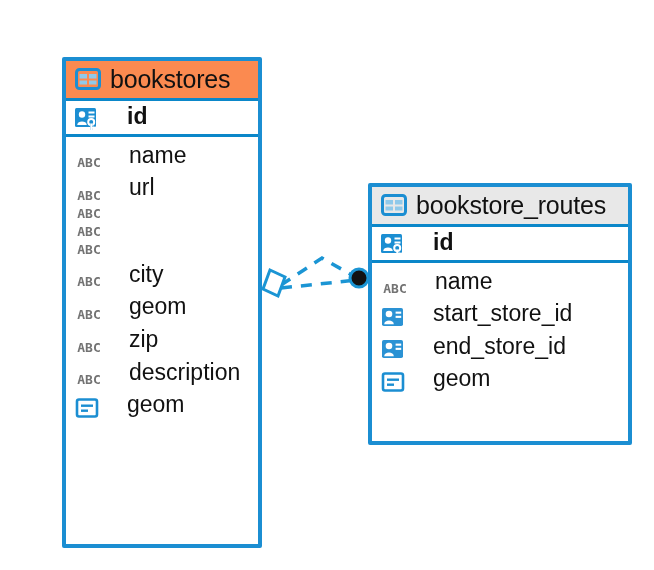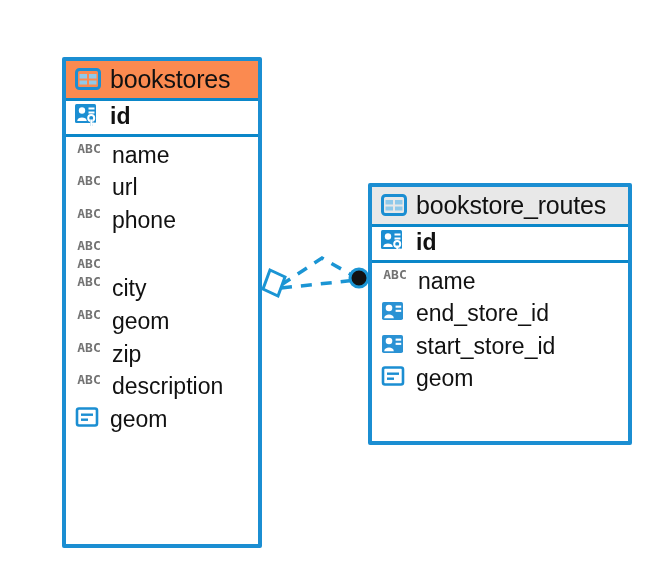"id" .field-row { align-items: flex-start -> flex-end; gap: 9px -> 26px }
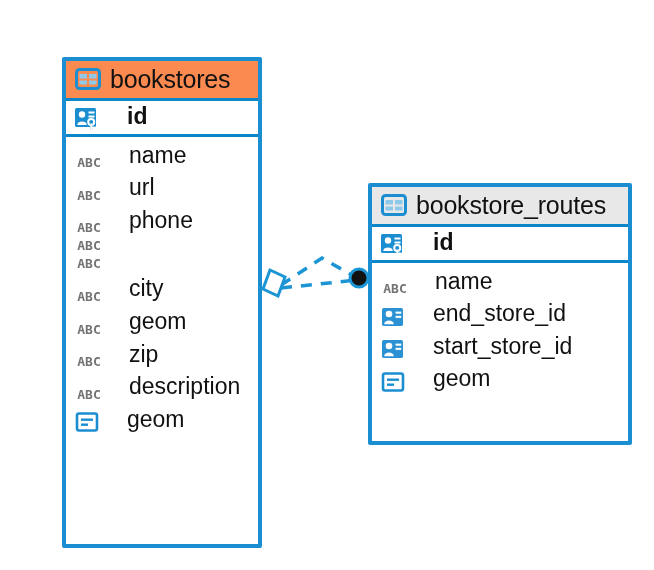"phone" span.field-label { html: <span>phone</span> -> none }
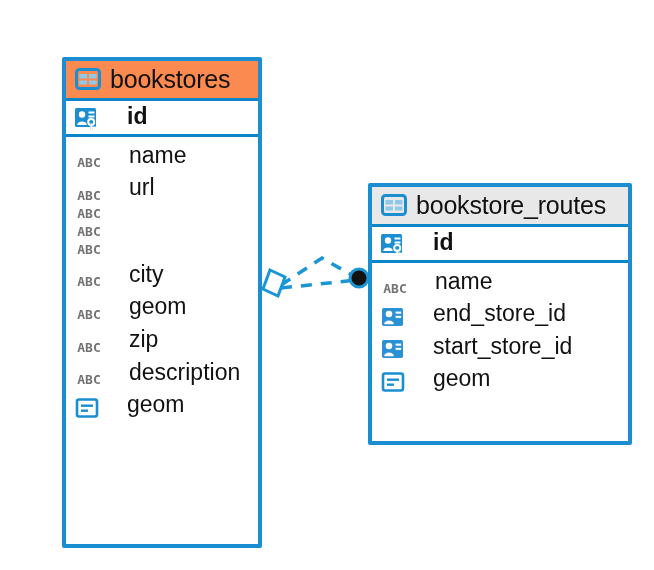"end_store_id" div.field-row { order: before "start_store_id" -> after "start_store_id" }
